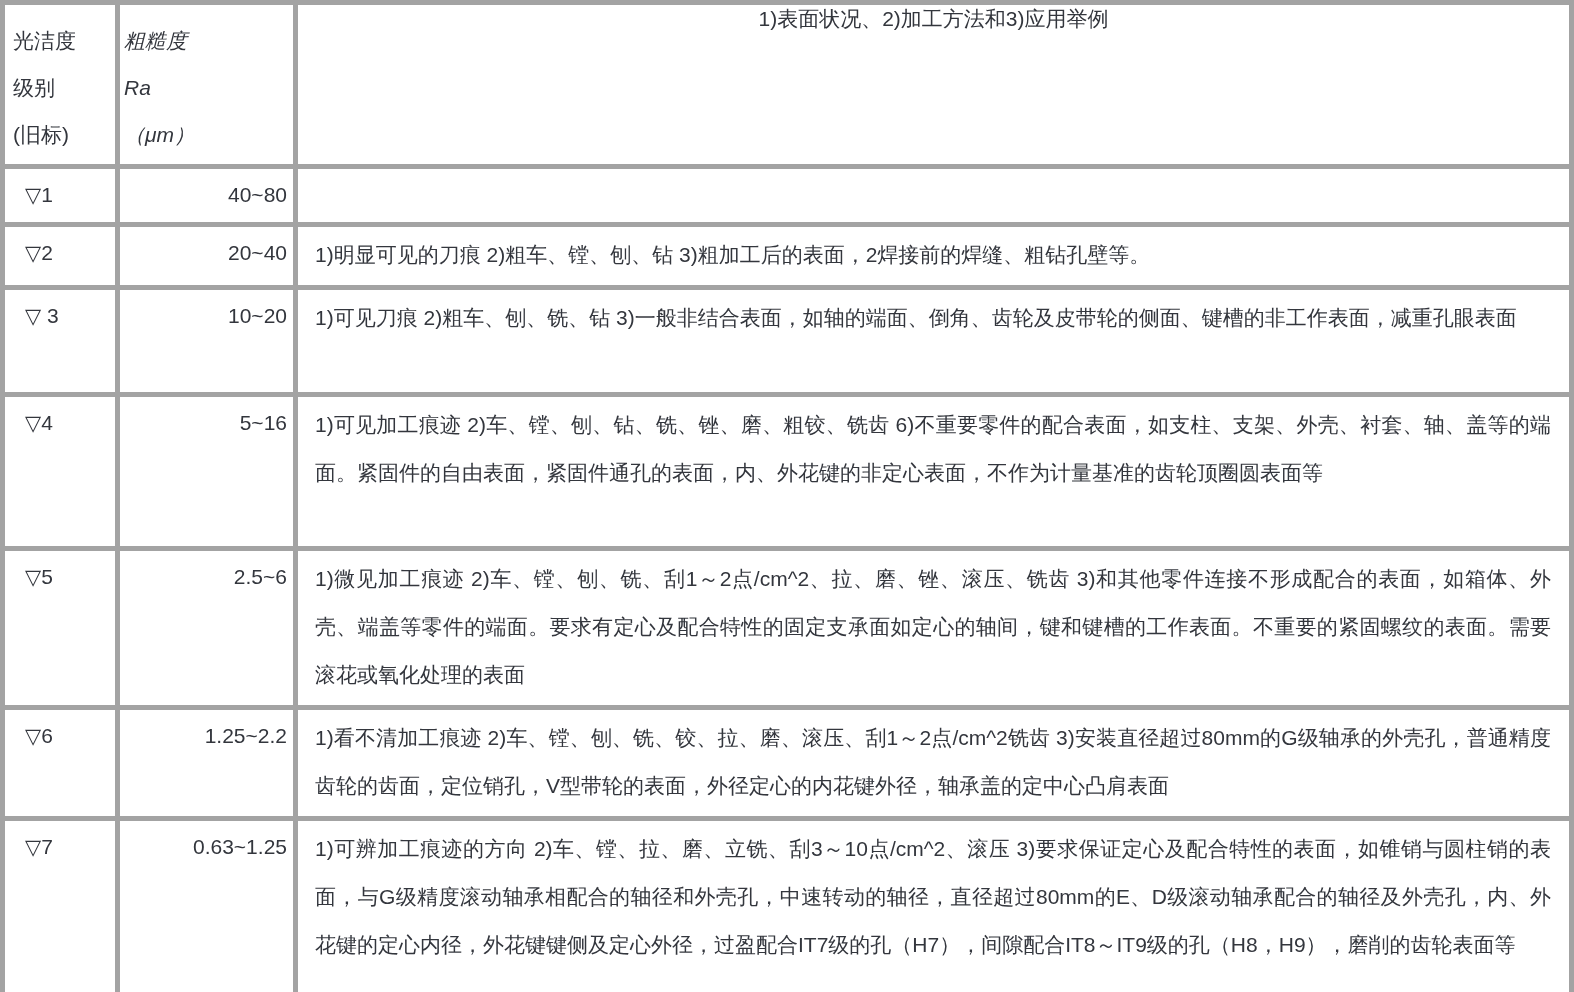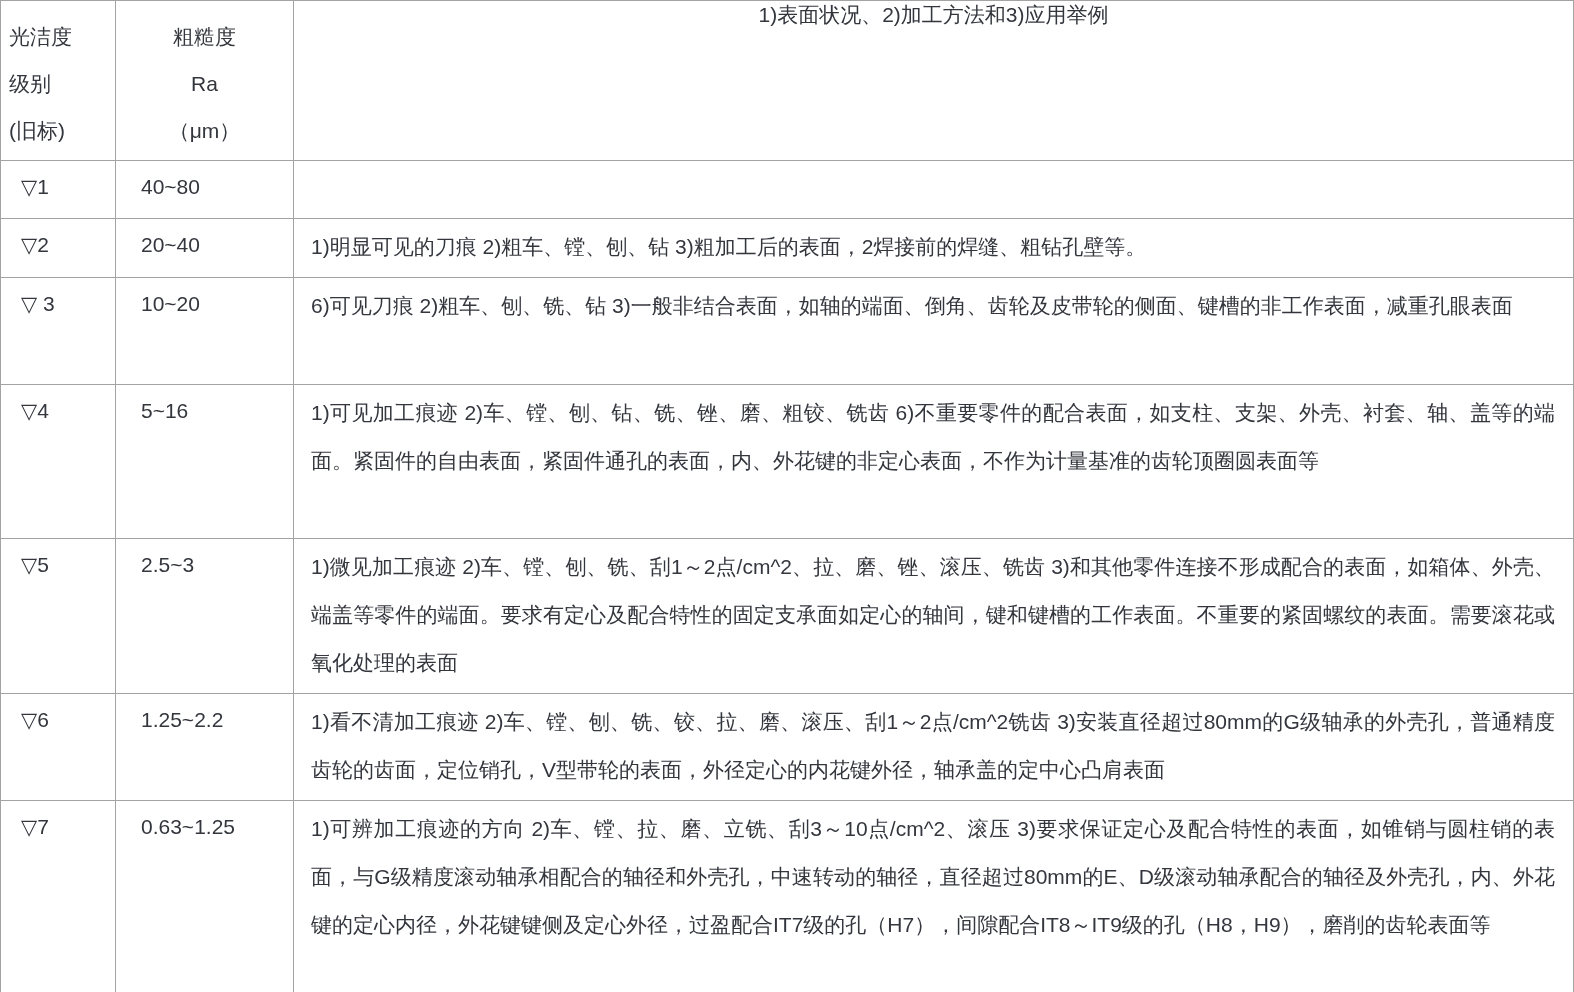"1)表面状况、2)加工方法和3)应用举例" table.roughness th, table.roughness td { border: 1px solid #a3a3a3 -> 5px solid #a3a3a3 }
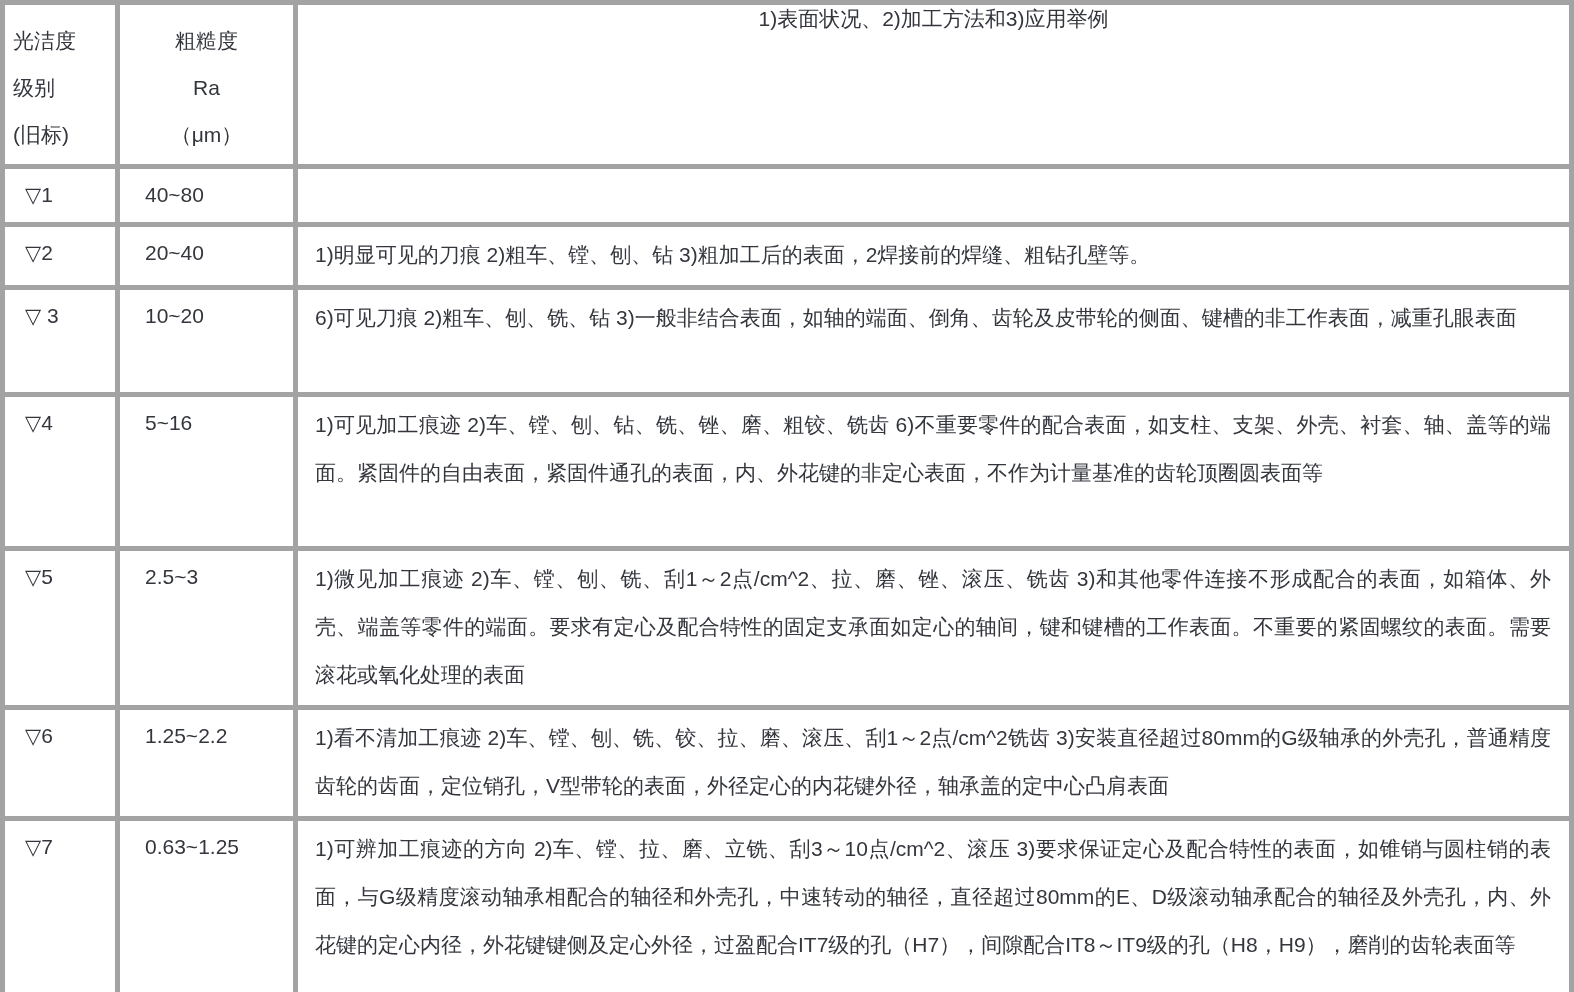"粗糙度" th.h-ra { font-style: none -> italic; text-align: center -> left }
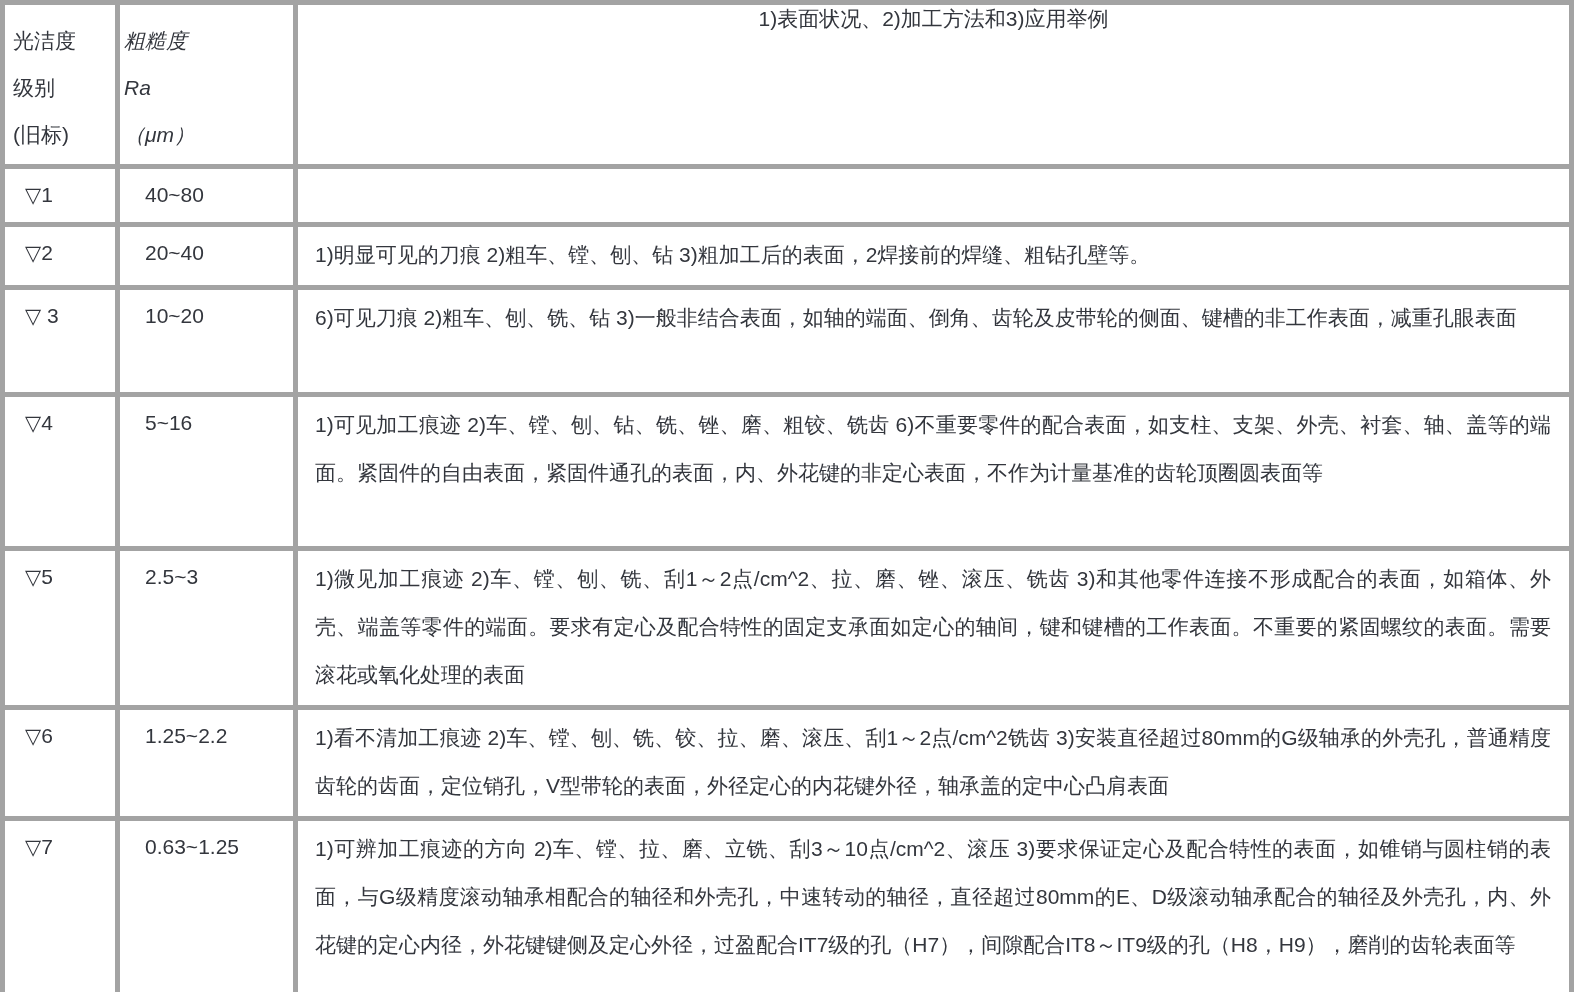"40~80" td.ra { text-align: none -> right }
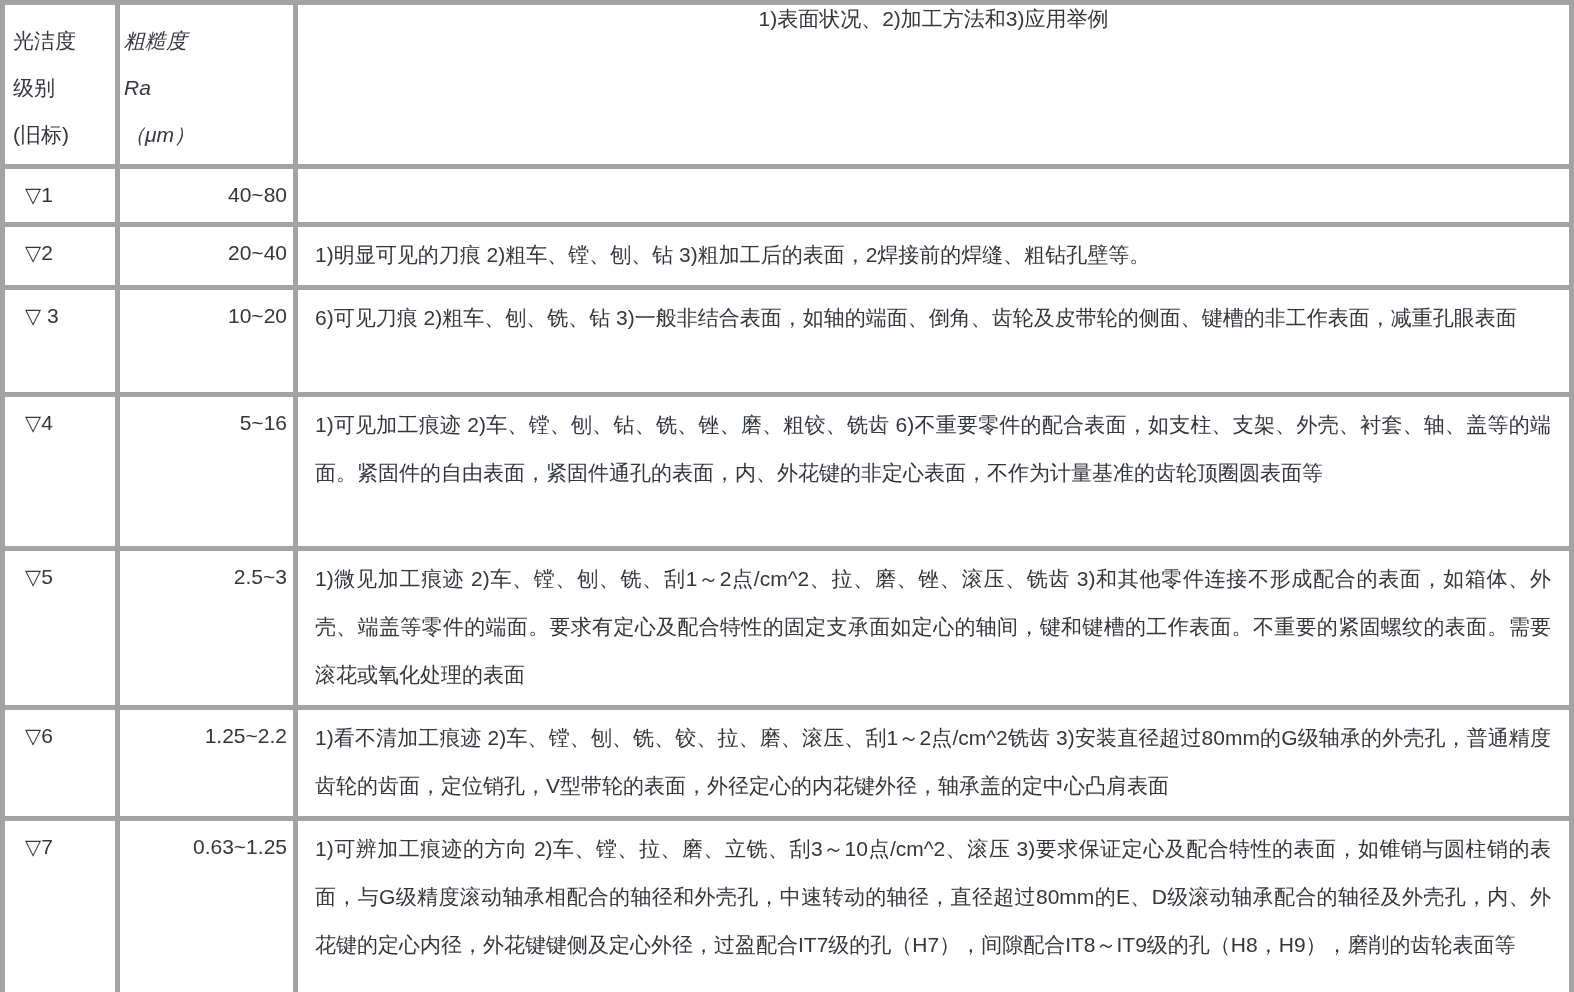"6)可见刀痕 2)粗车、刨、铣、钻" td.desc { text: 6 -> 1 }
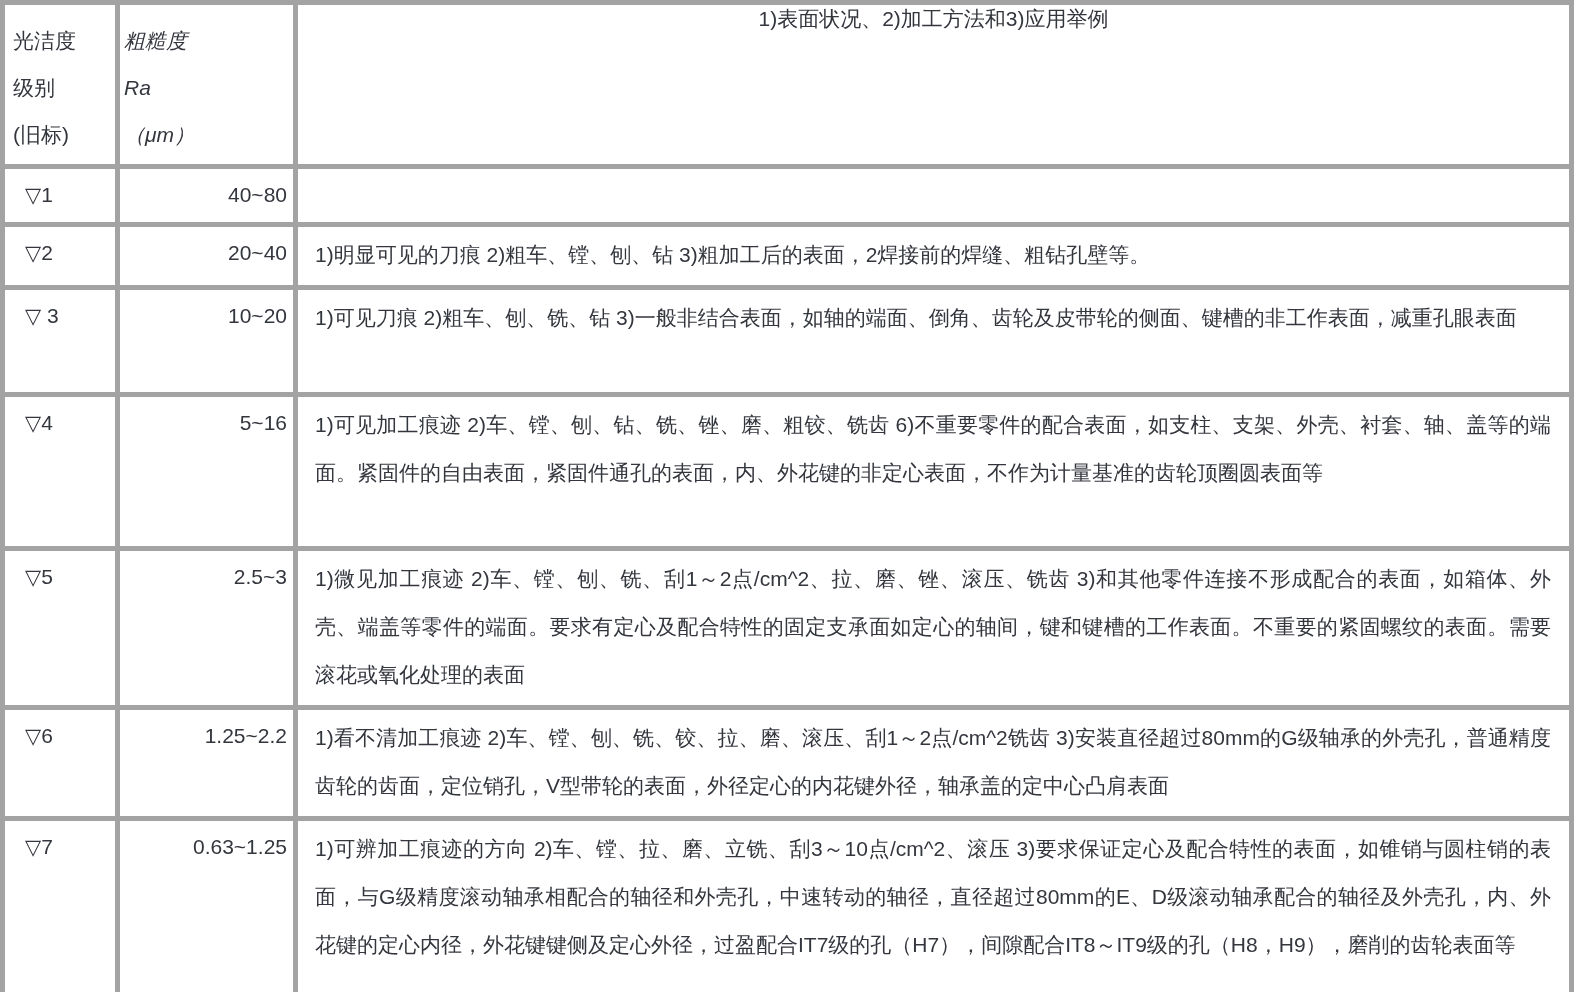"2.5~3" td.ra { text: 3 -> 6 }
